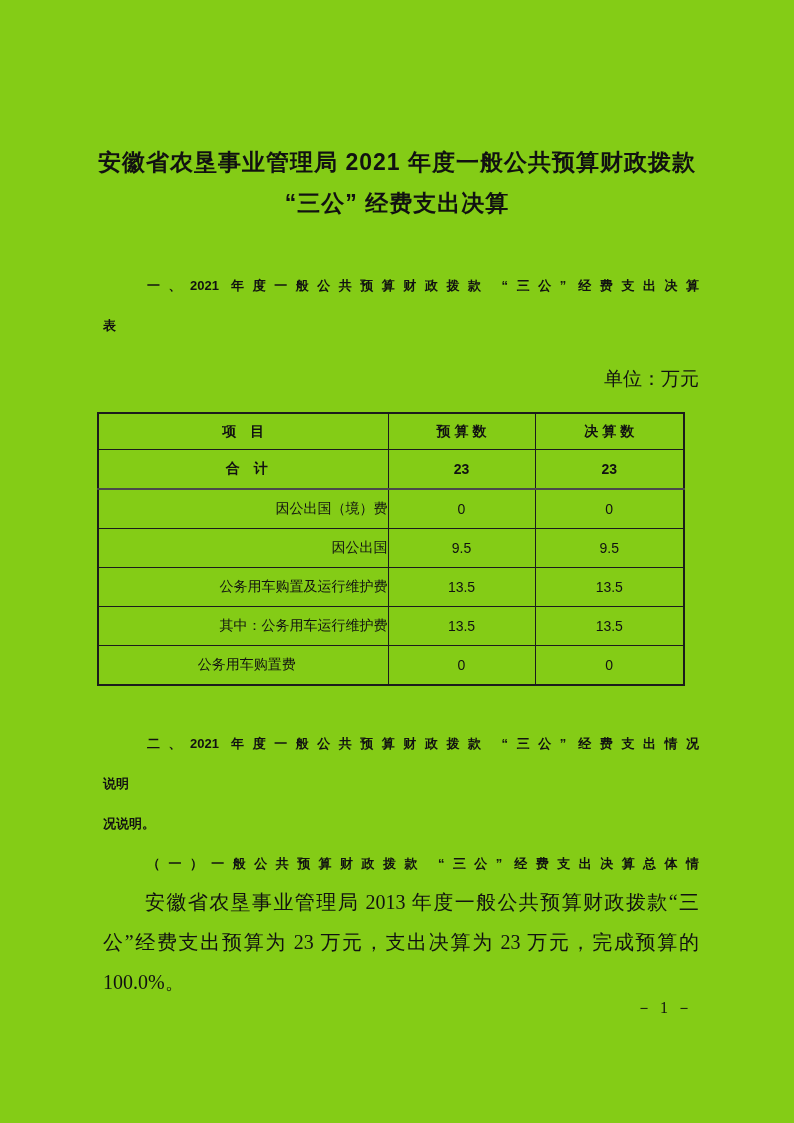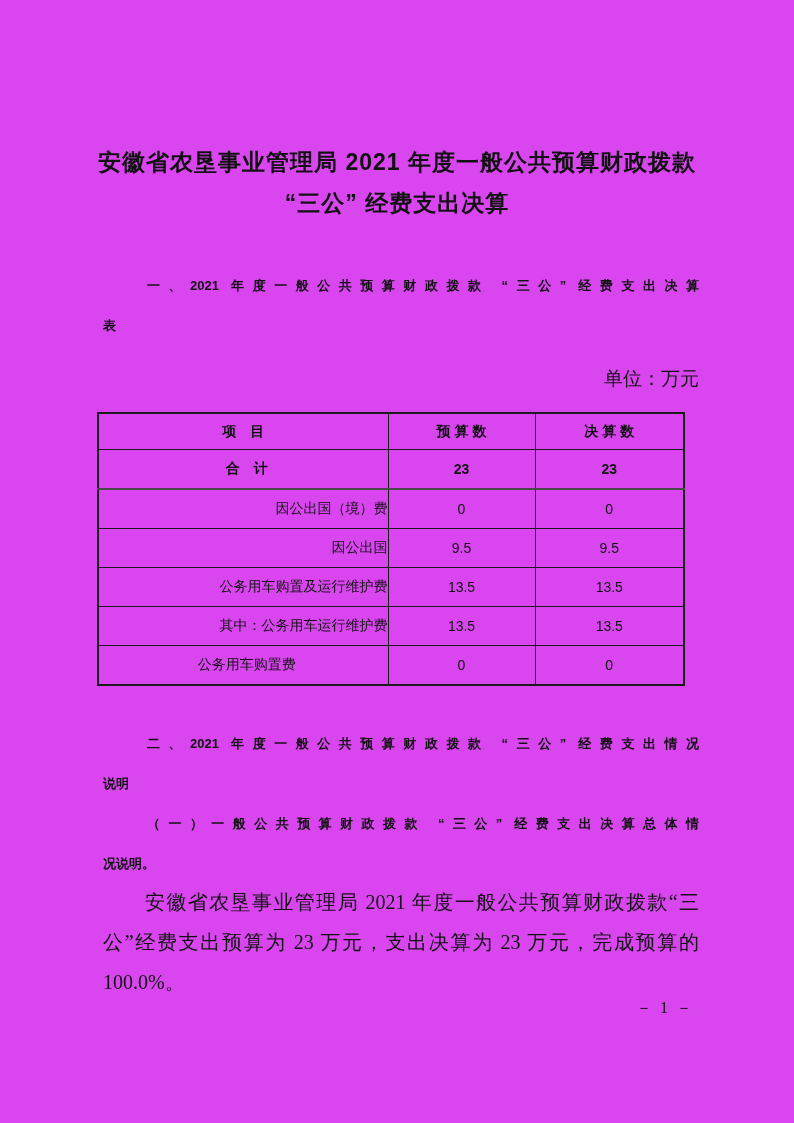"安徽省农垦事业管理局 2021 年度一般公共预算财政拨款" .page { background: #d946ef -> #84cc16 }
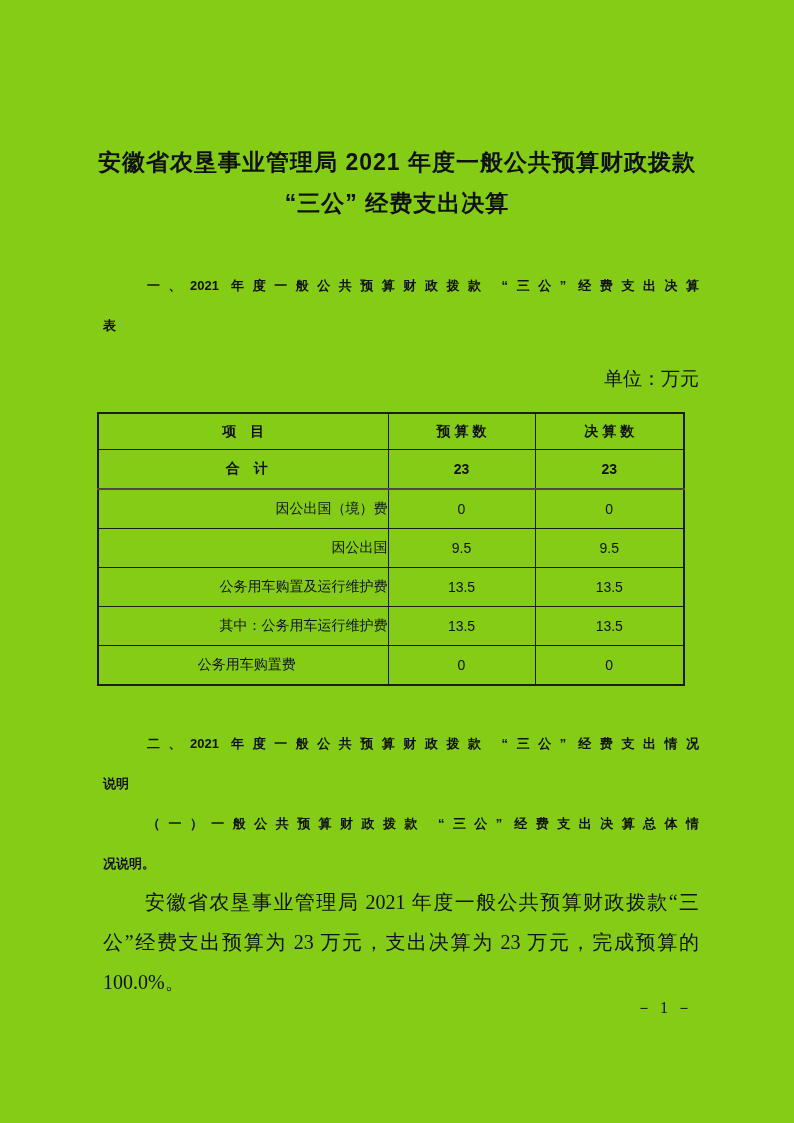"（一）一般公共预算财政拨款 “三公” 经费支出决算总体情" div.line { order: before "况说明。" -> after "况说明。" }
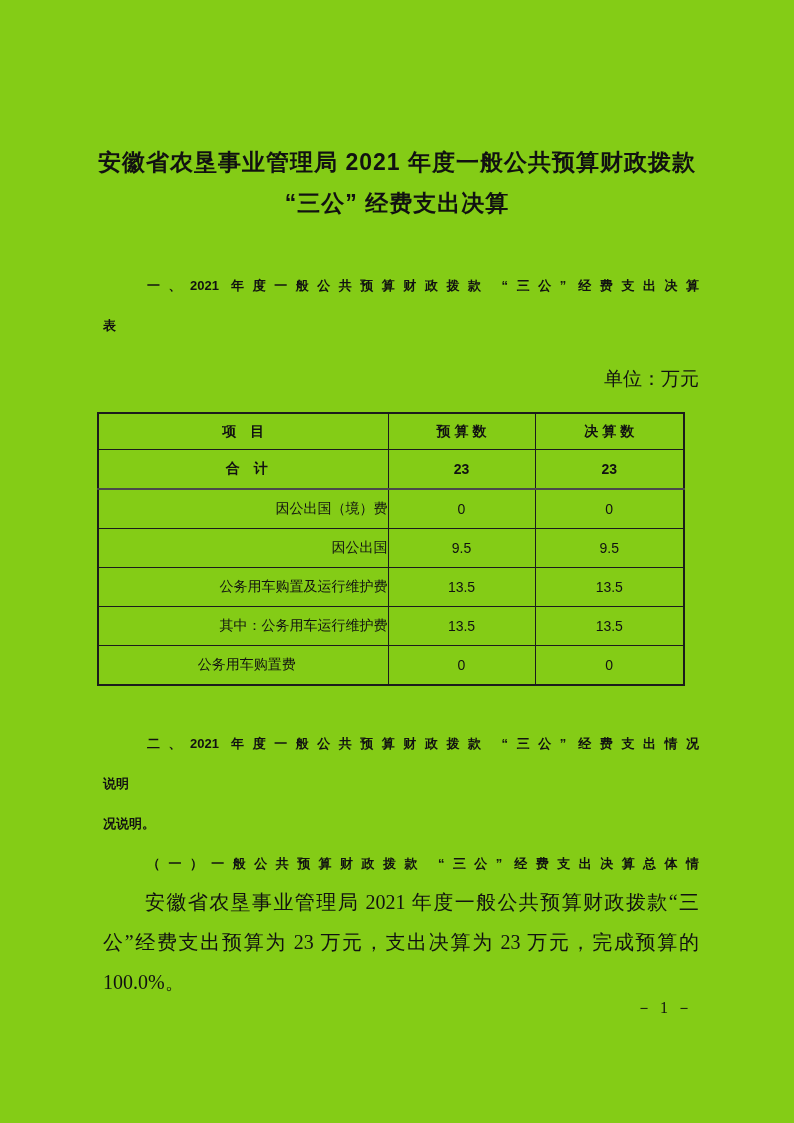"安徽省农垦事业管理局 2021 年度一般公共预算财政拨款“三" div.line { text: 2021 -> 2013 }
